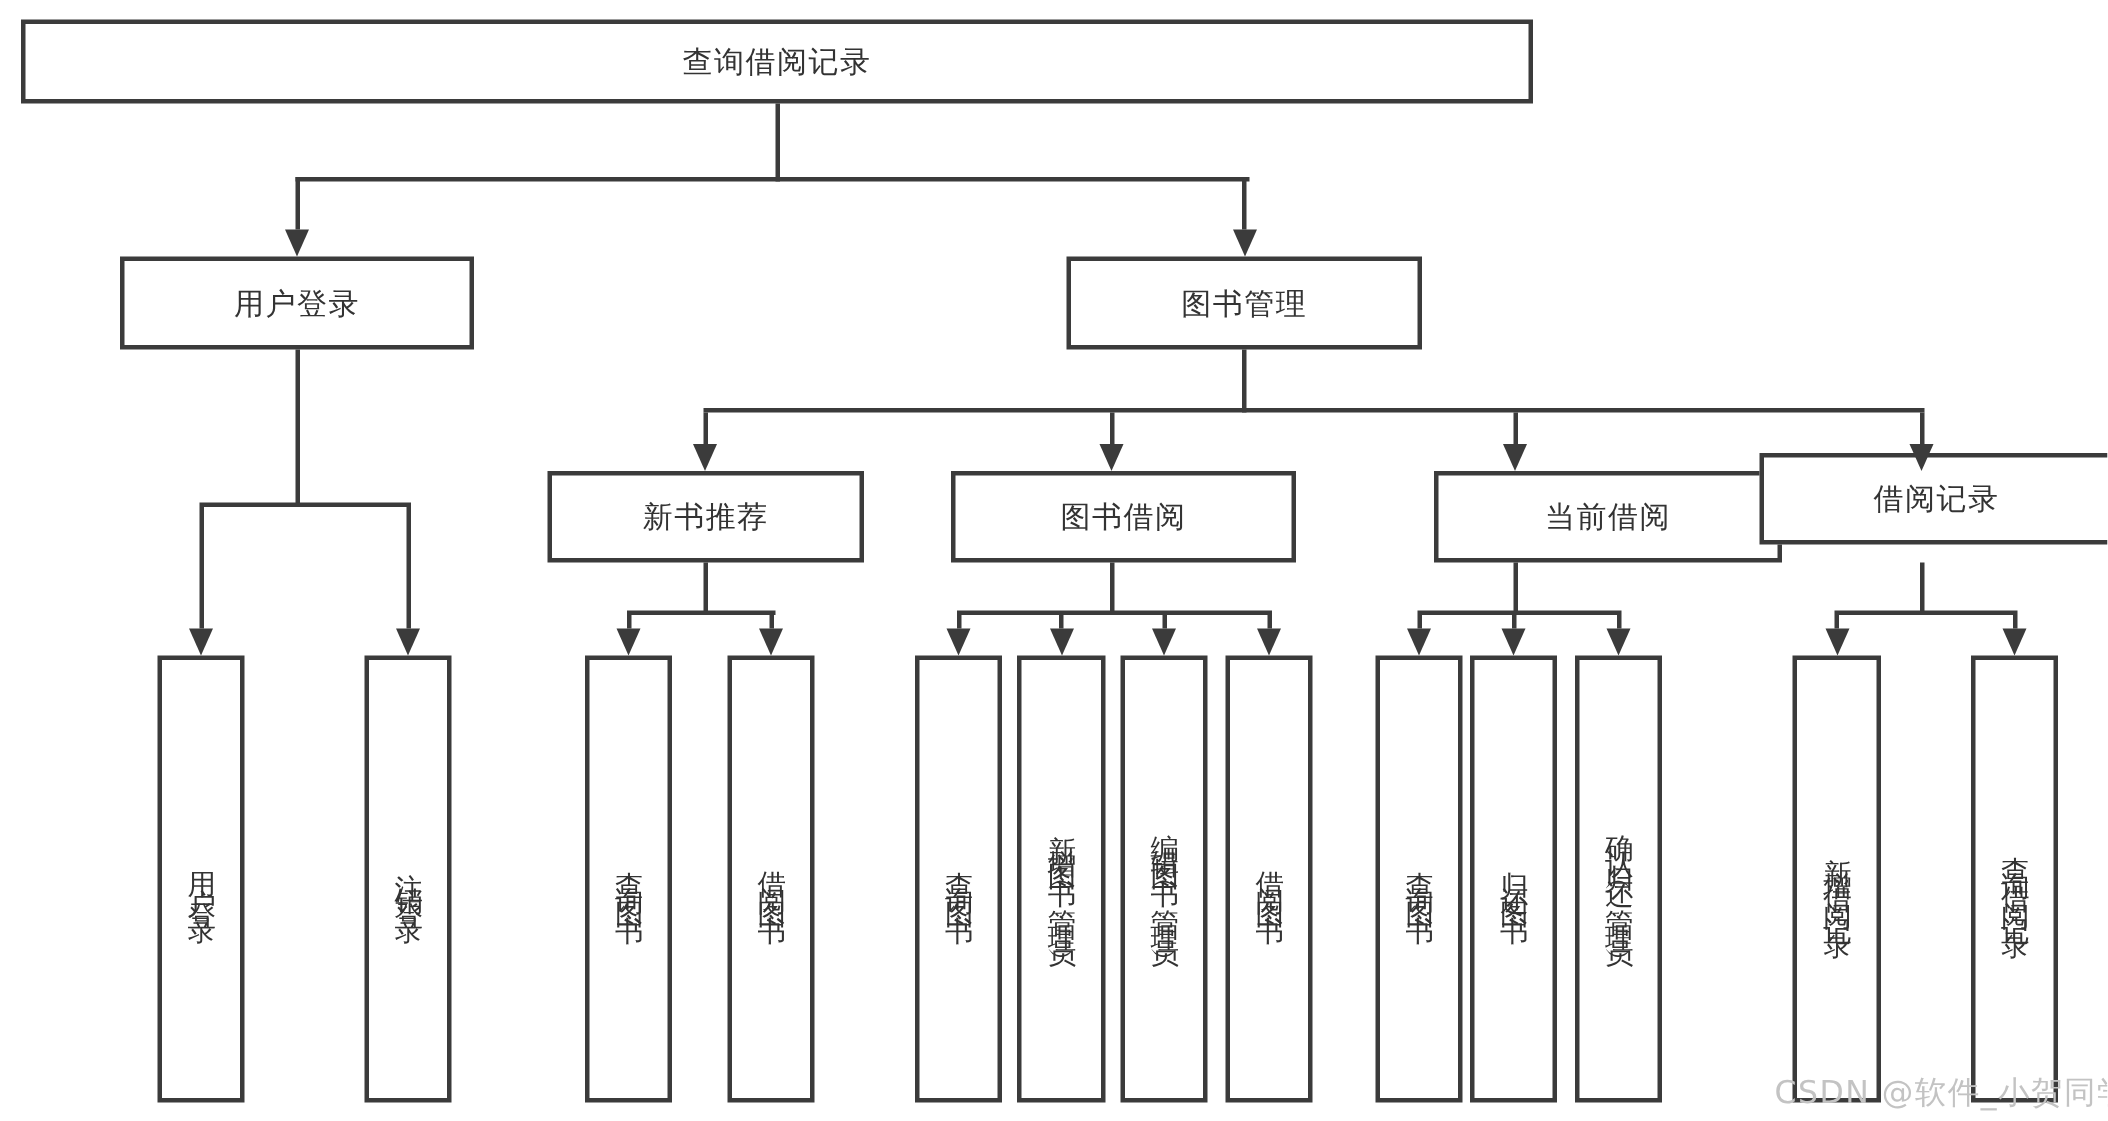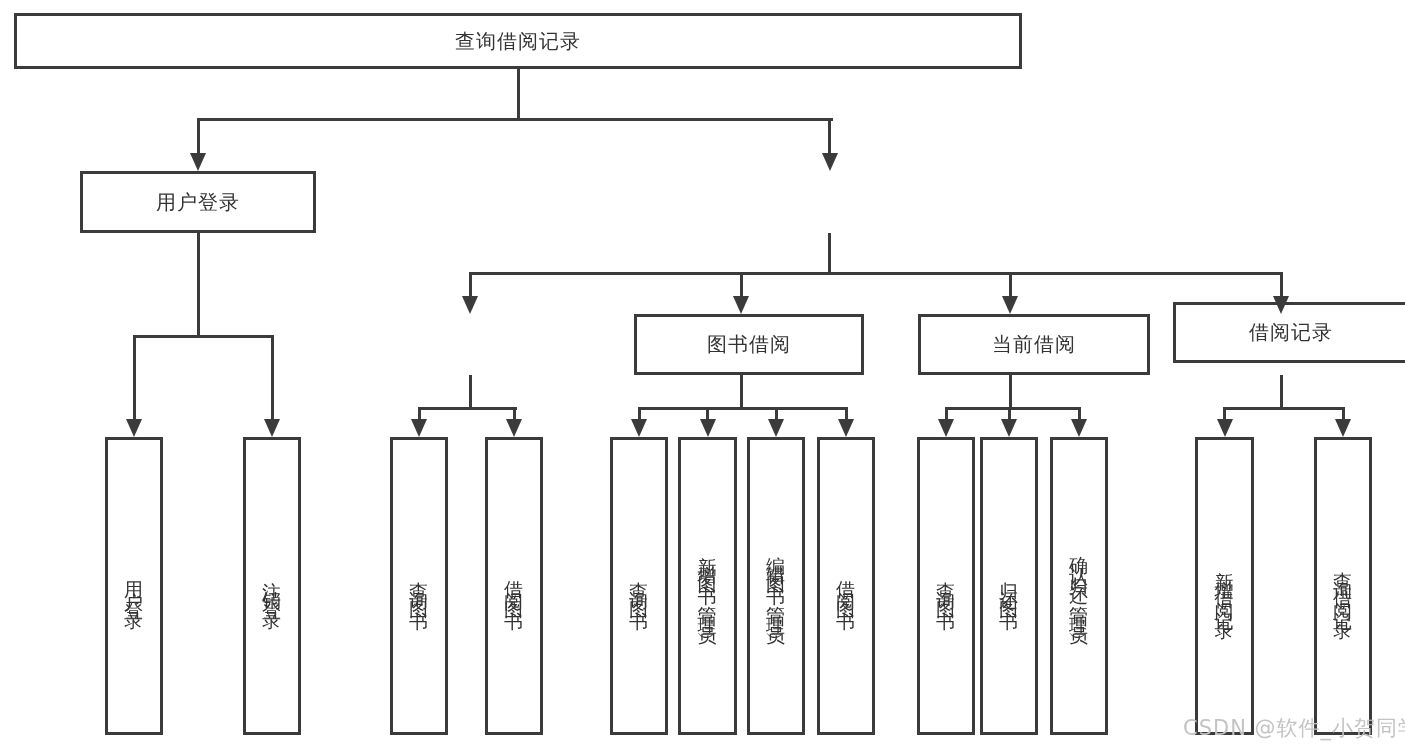"图书管理" div.box { html: none -> <div> <span>图书管理</span> </div> }
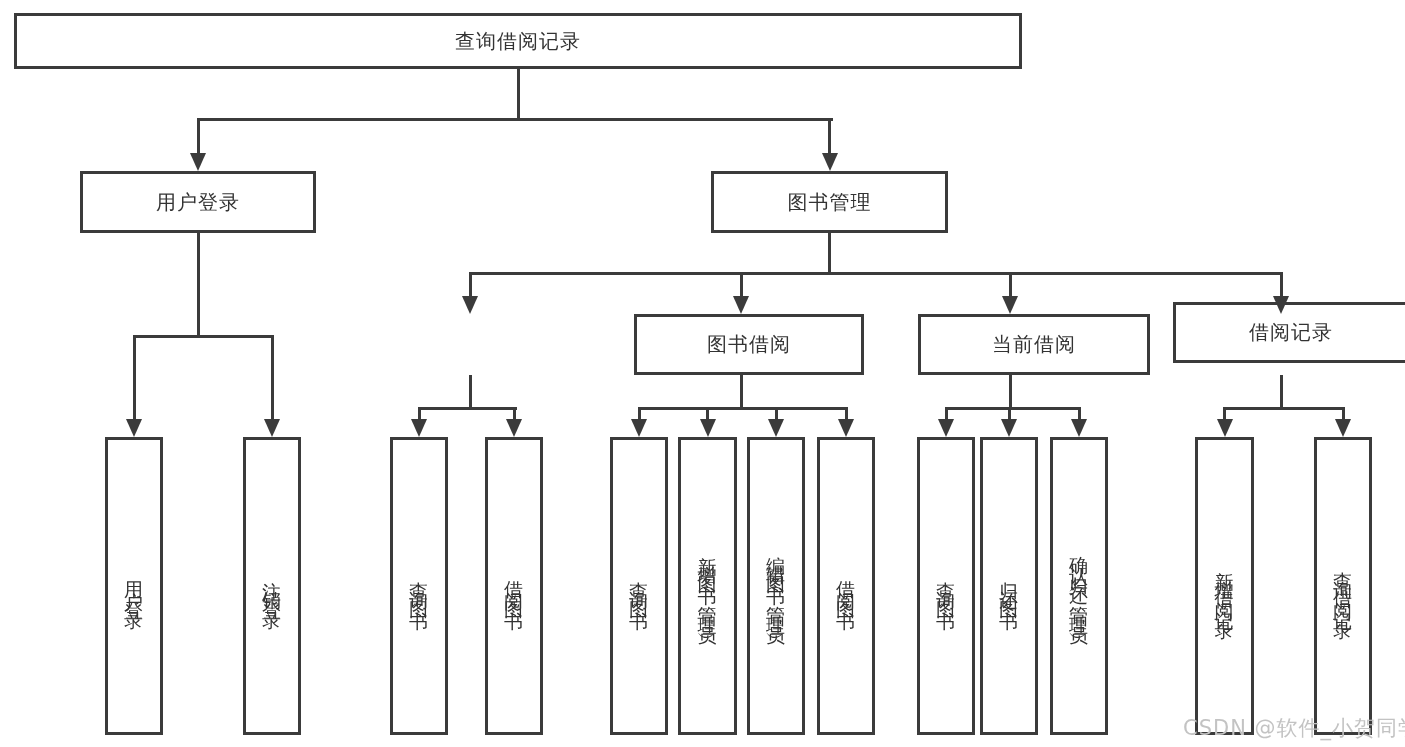"新书推荐" div.box { html: none -> <div> <span>新书推荐</span> </div> }
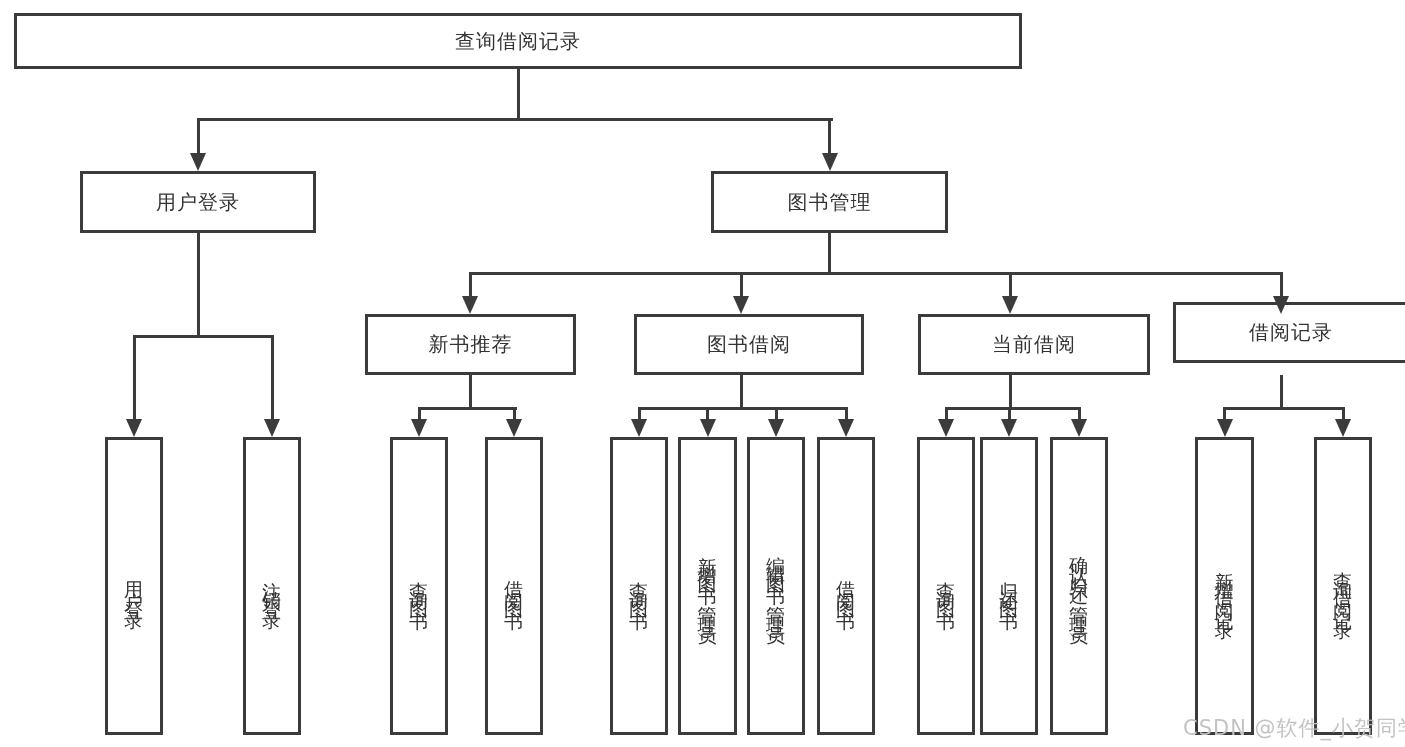"当前借阅" div.box { left: 918px -> 956px }
